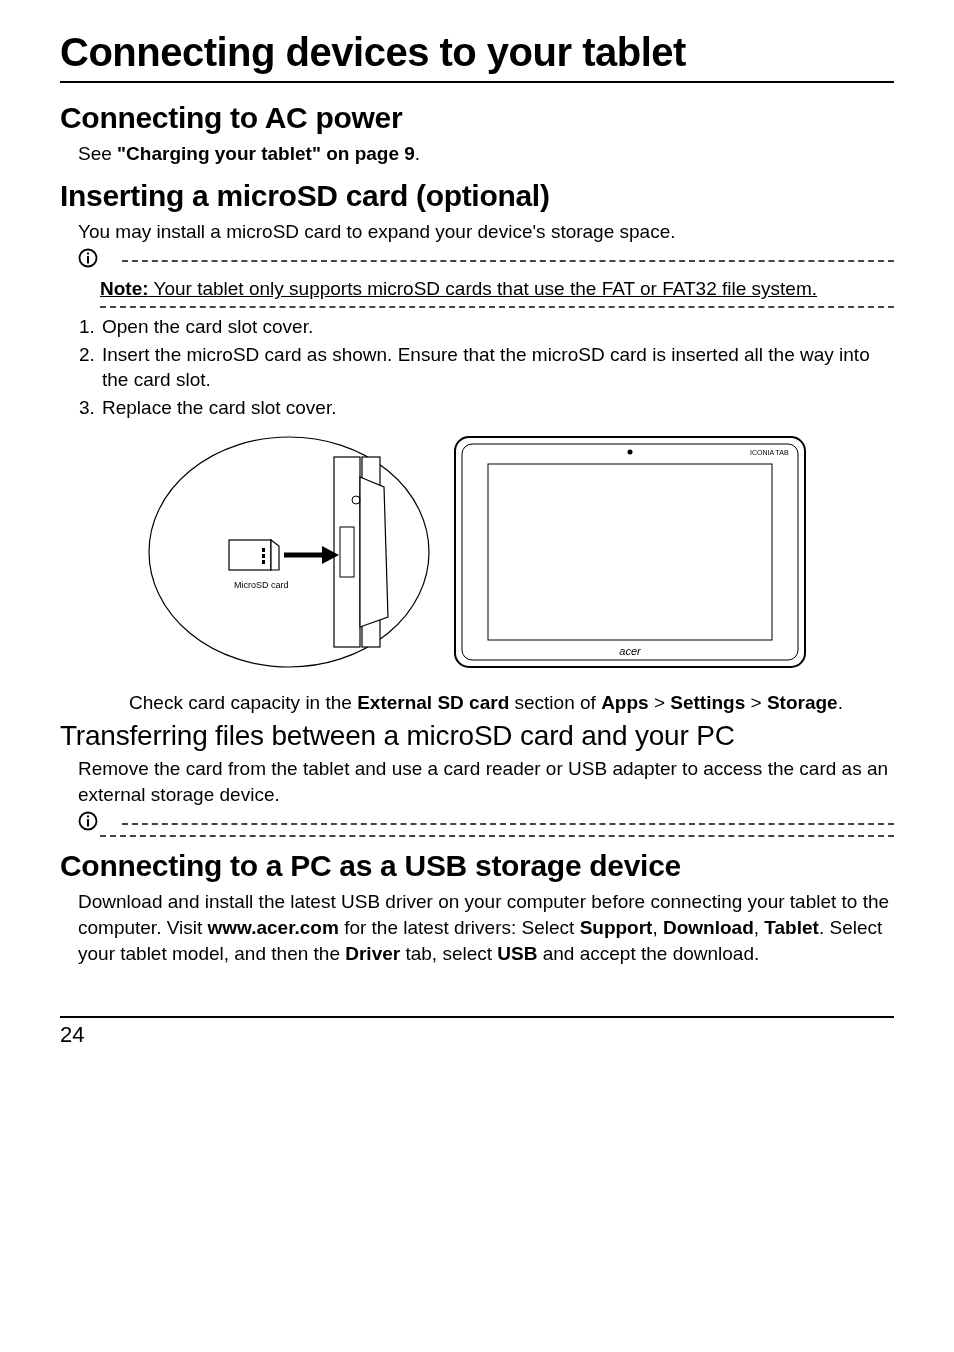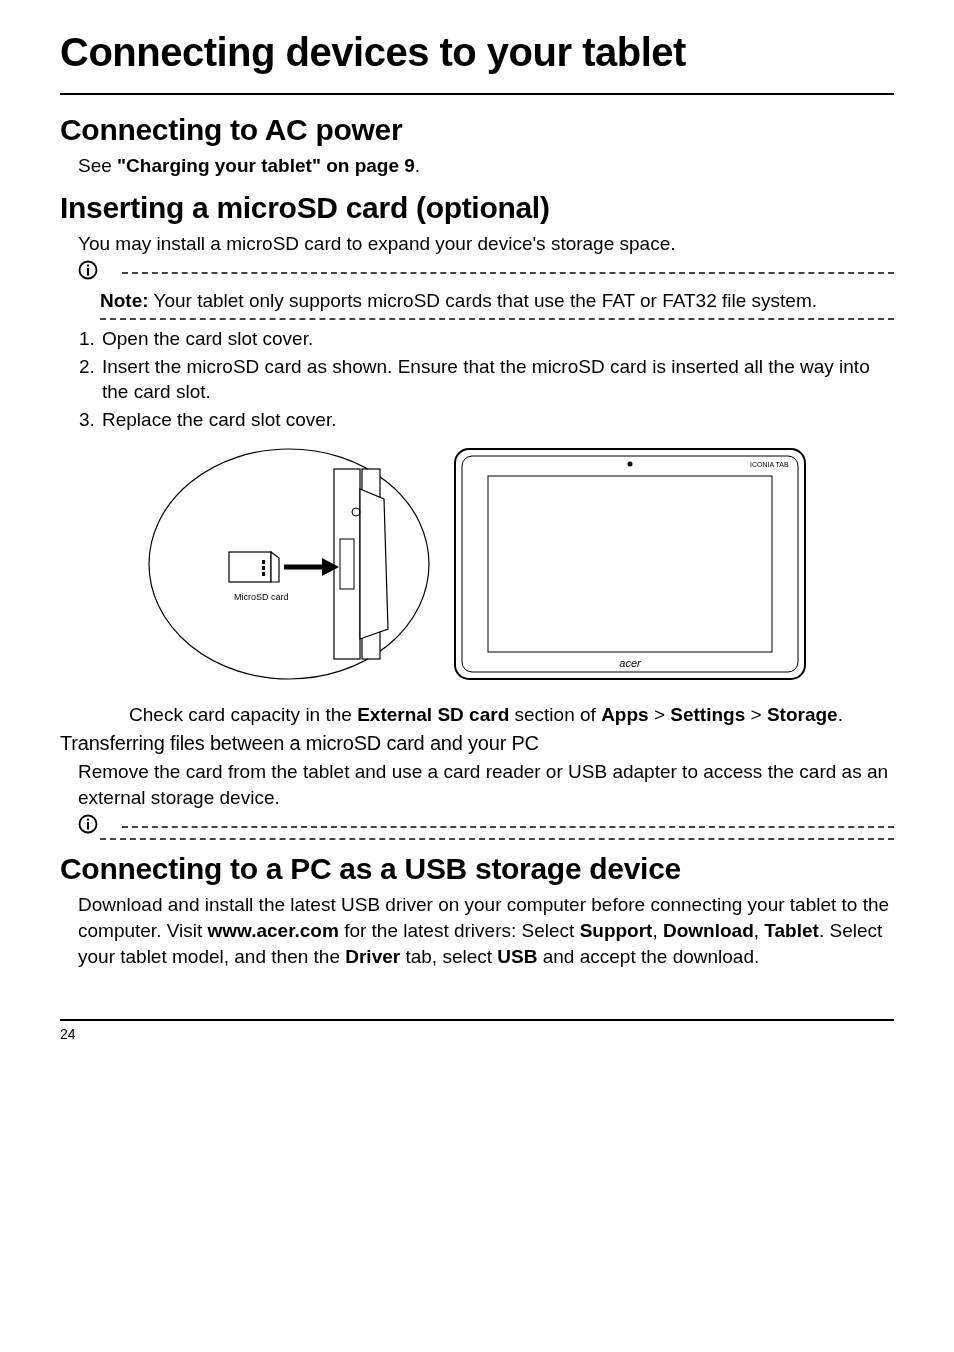"Connecting devices to your tablet" .title { padding-bottom: 18px -> 6px }
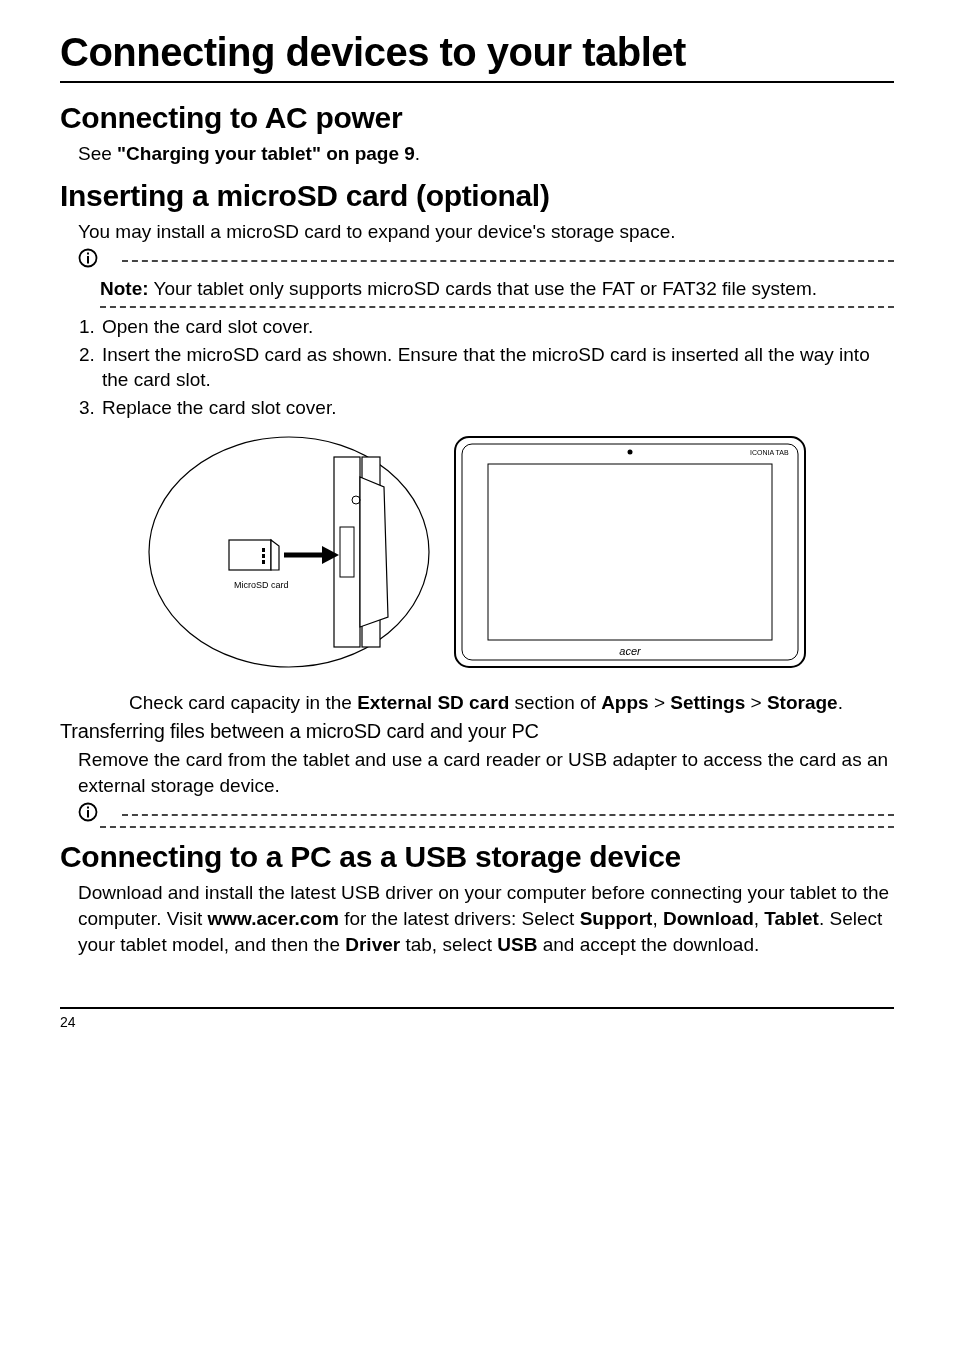"Note: Your tablet only supports" .note-wrap { text-decoration: none -> underline }
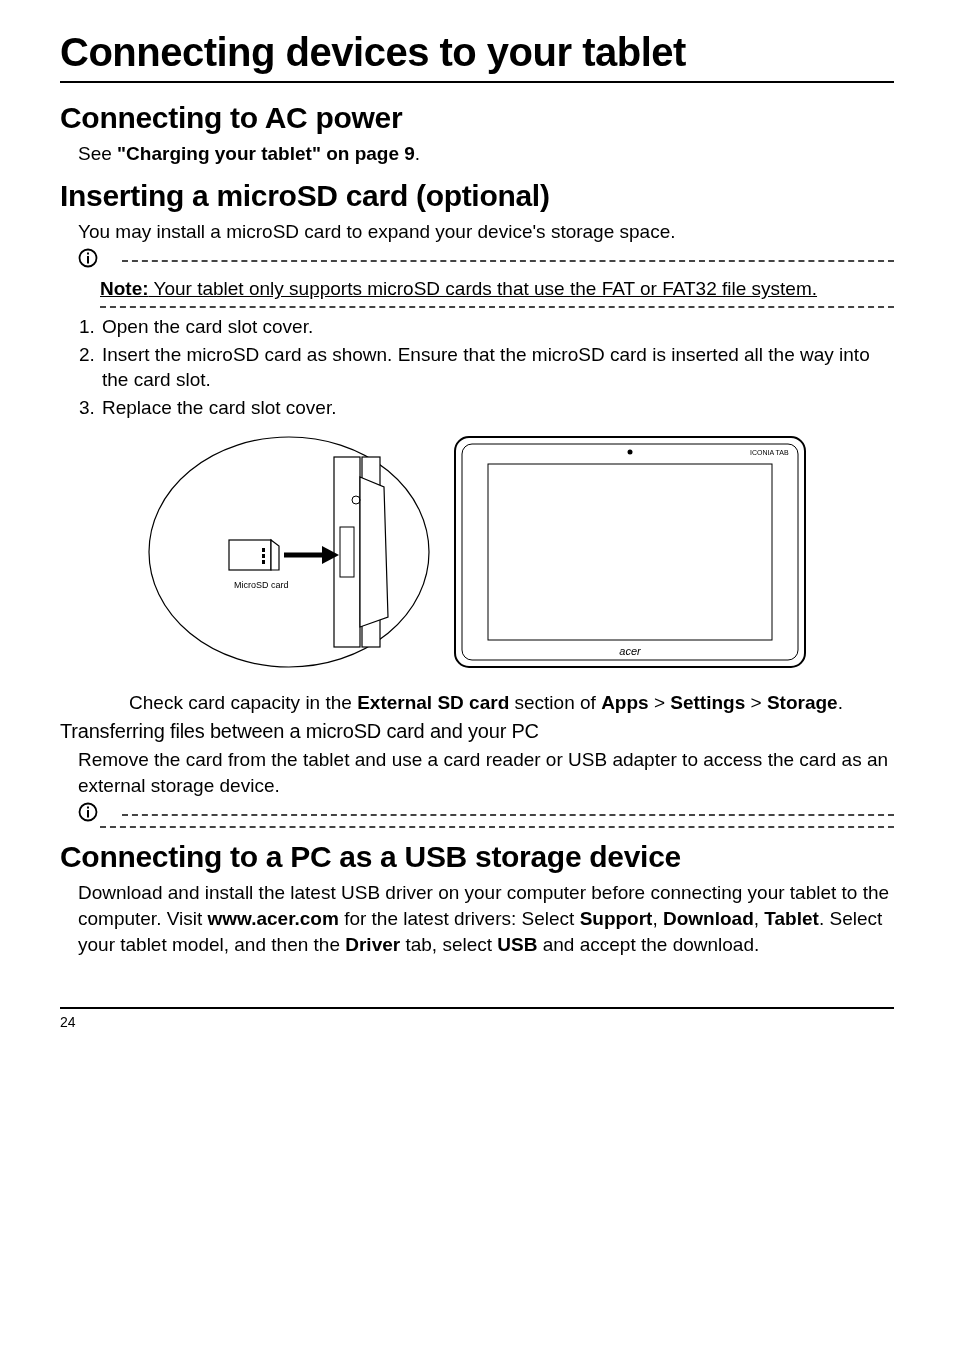"Transferring files between a microSD" .h3 { font-size: 20px -> 28px }
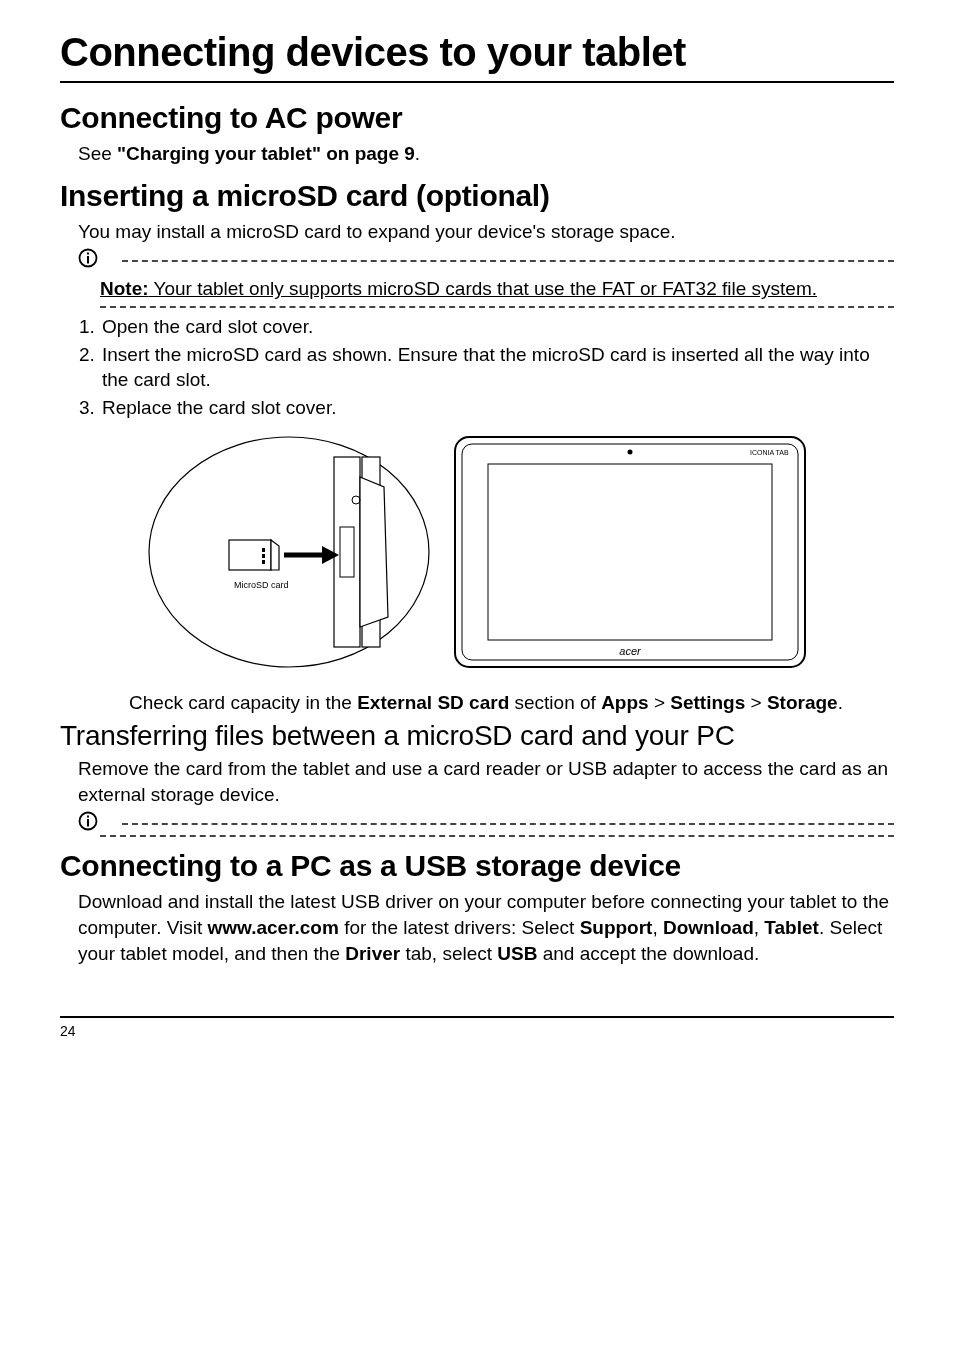"24" .footer-num { font-size: 14px -> 22px }
